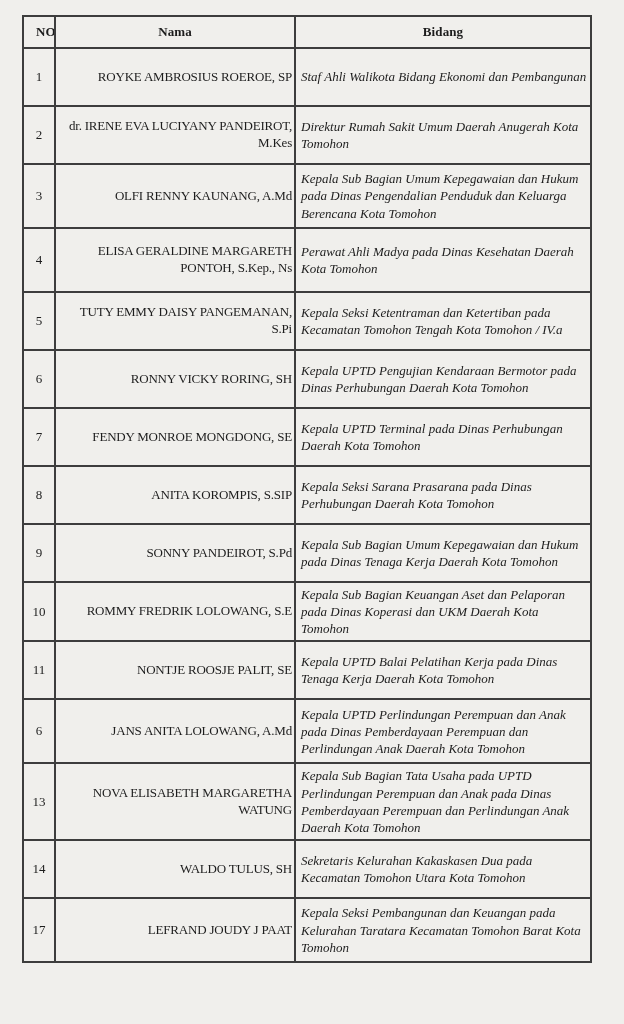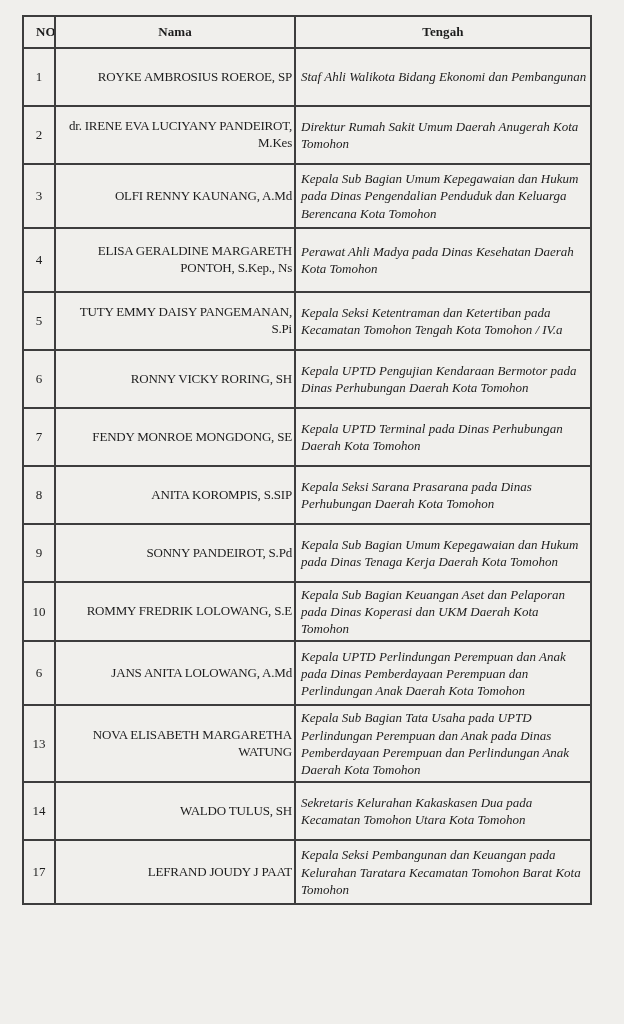"Tengah" th { text: Tengah -> Bidang }
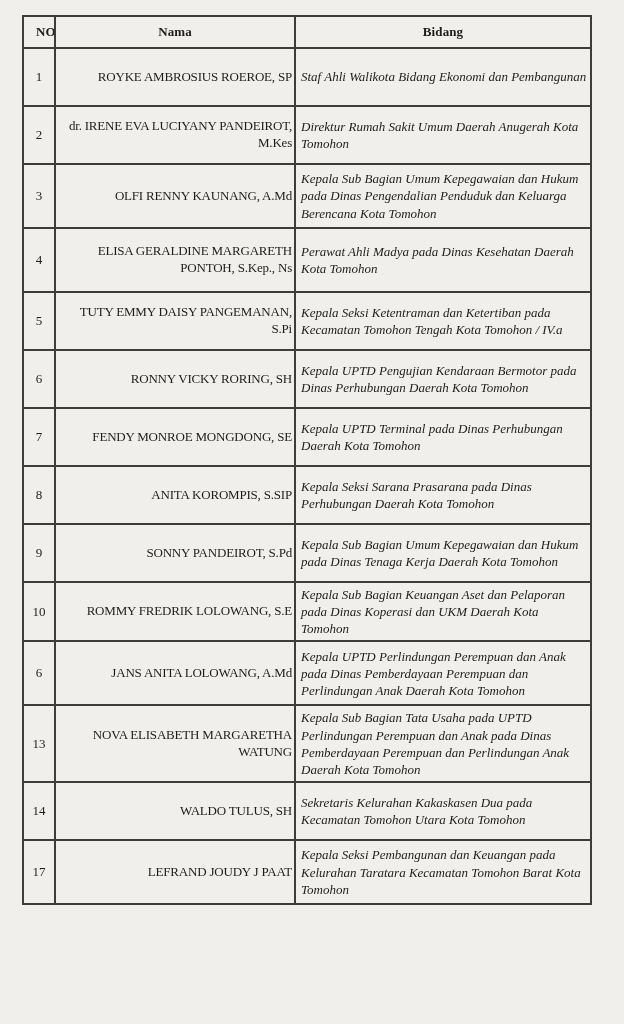"11" tr.row { html: none -> <tr> <td>11</td> <td>NONTJE ROOSJE PALIT, SE</td> <td>Kepala UPTD Balai Pelatihan Kerja pada Dinas Tenaga Kerja Daerah Kota Tomohon</td> </tr> }
